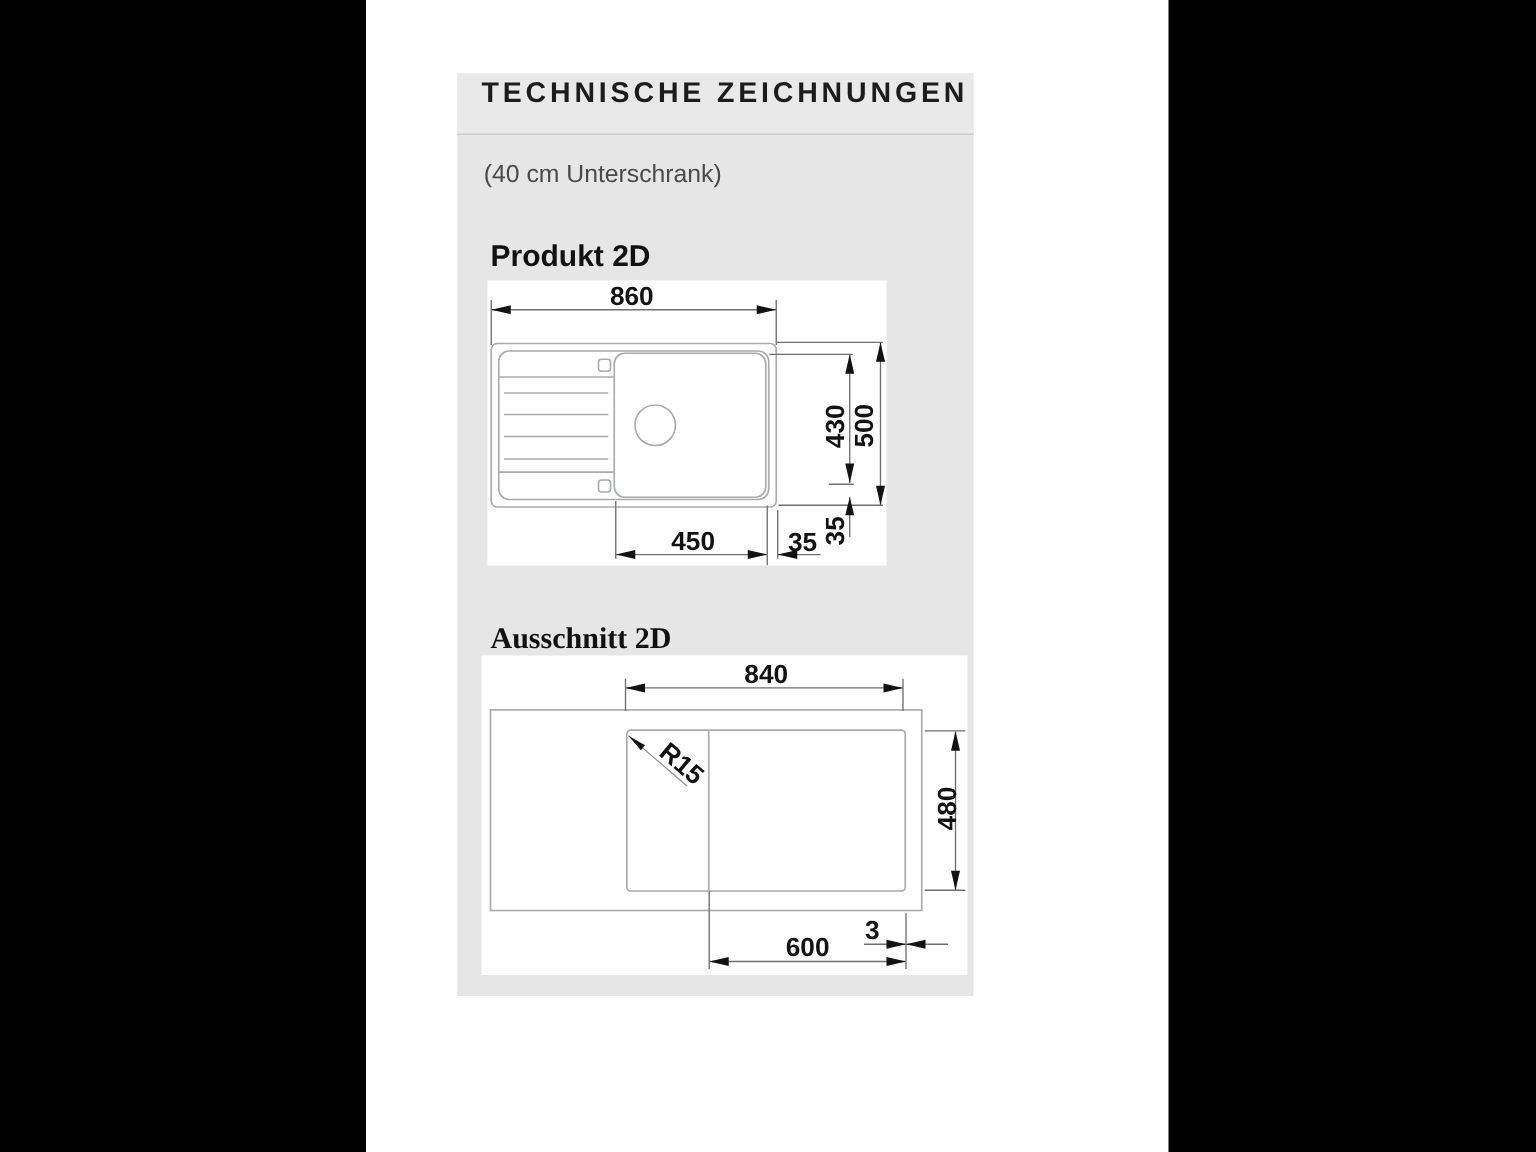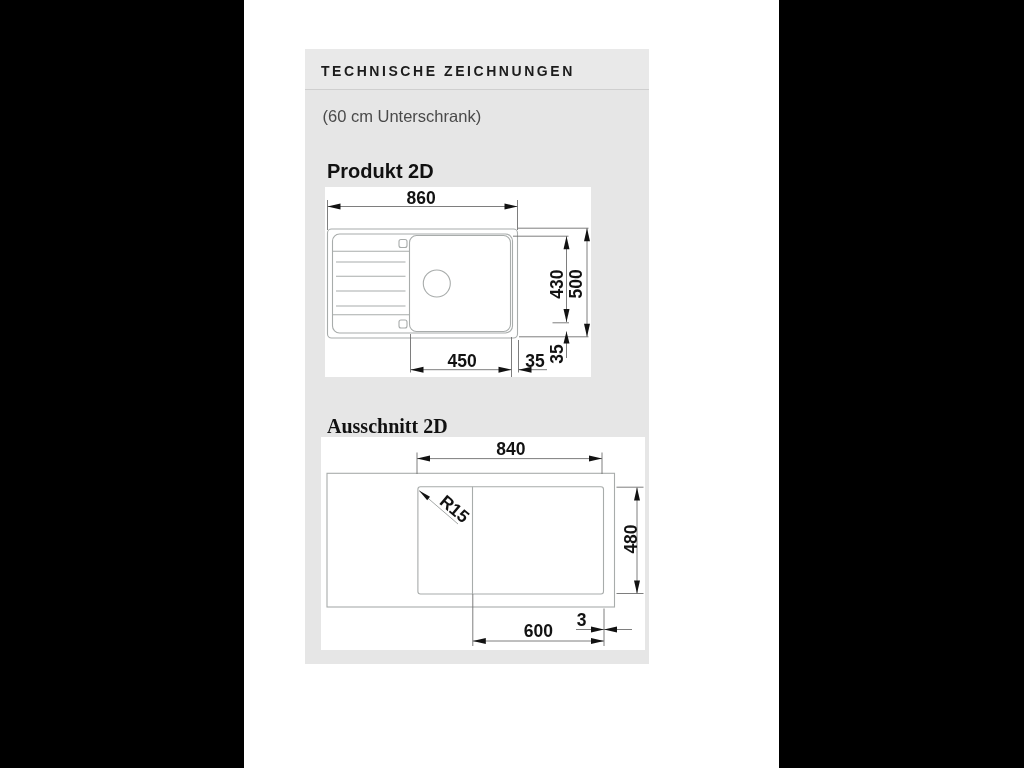"TECHNISCHE ZEICHNUNGEN" div.abs { font-size: 14px -> 19px; top: 63px -> 52px }
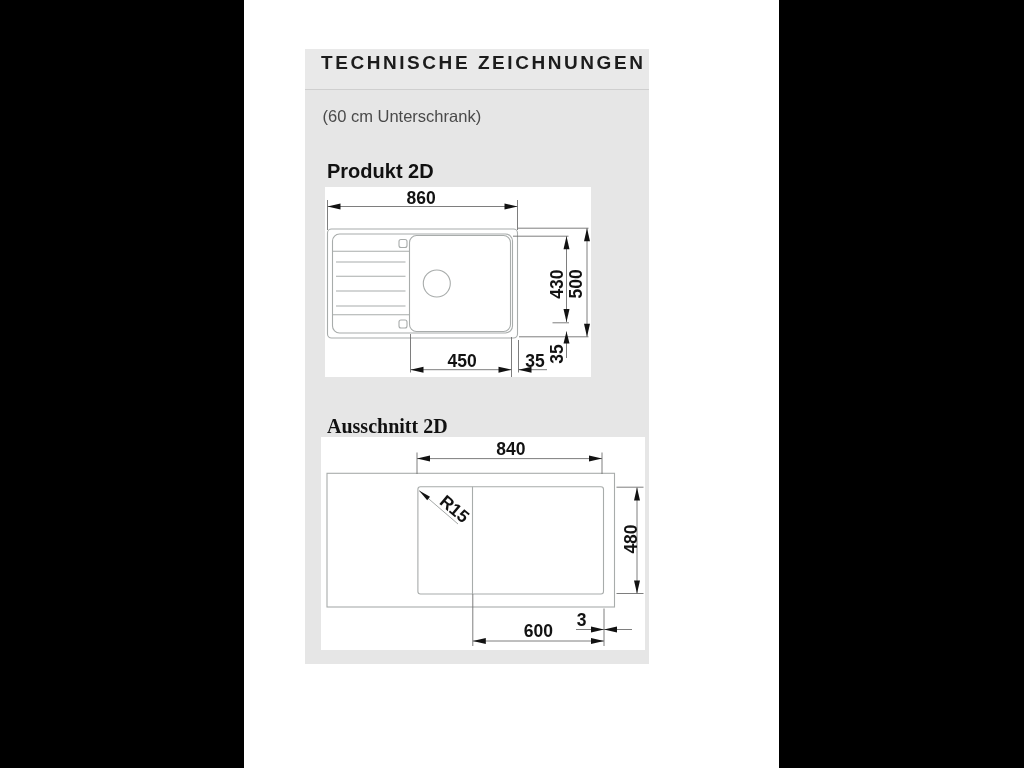"(60 cm Unterschrank)" div.abs { text: 60 -> 40 }
